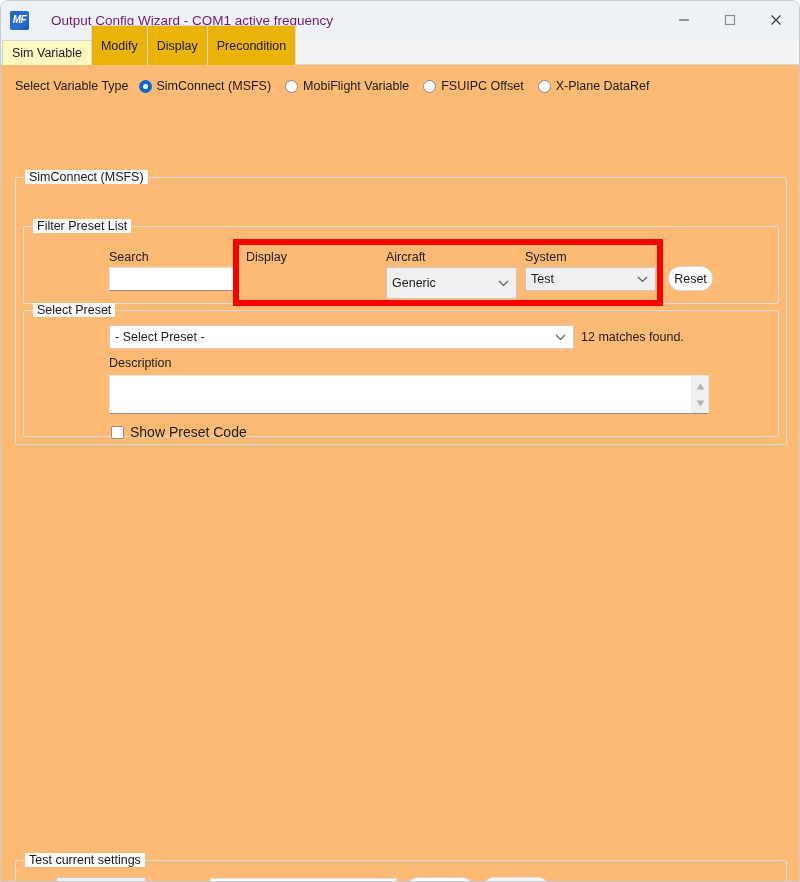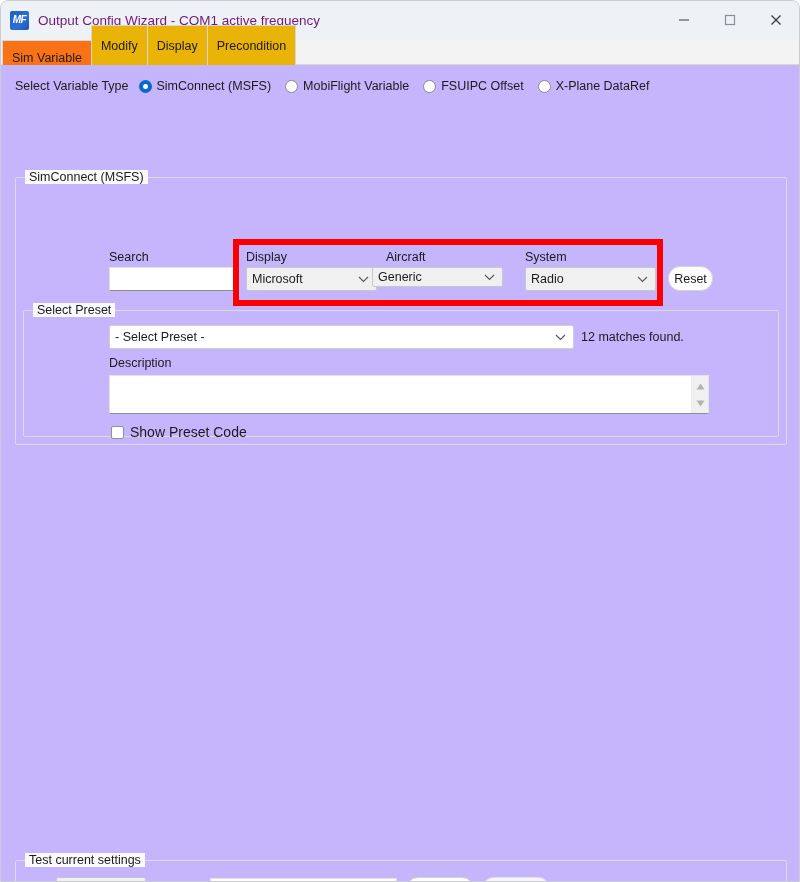"MF" .app-icon { margin-right: 9px -> 22px }
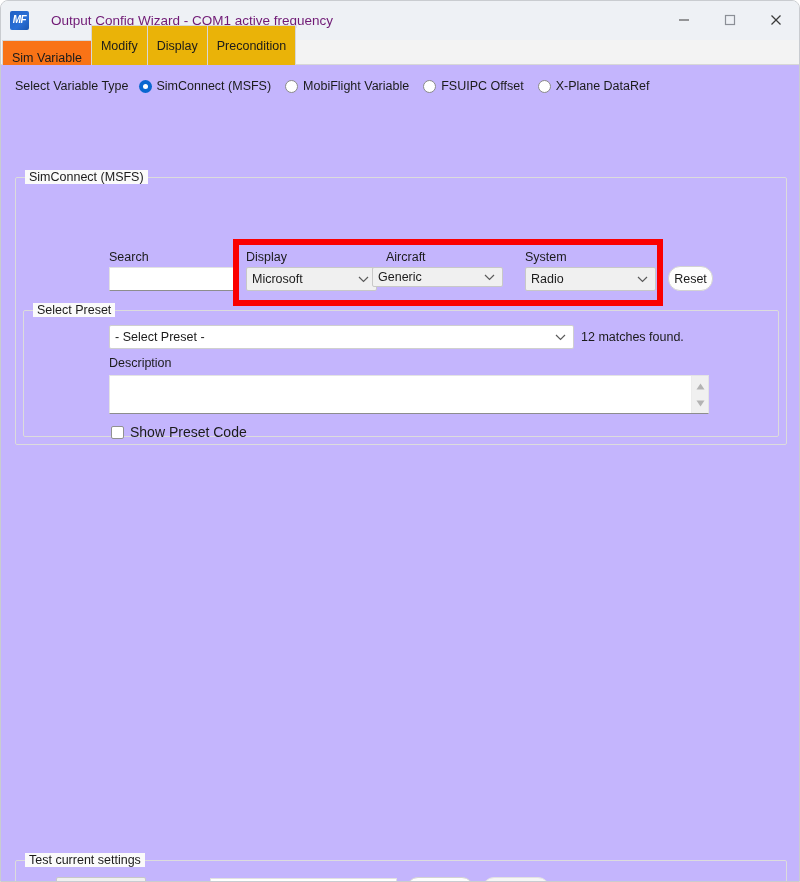"Sim Variable" .tab.active { align-items: flex-end -> none; background: #f97316 -> #fef9c3 }
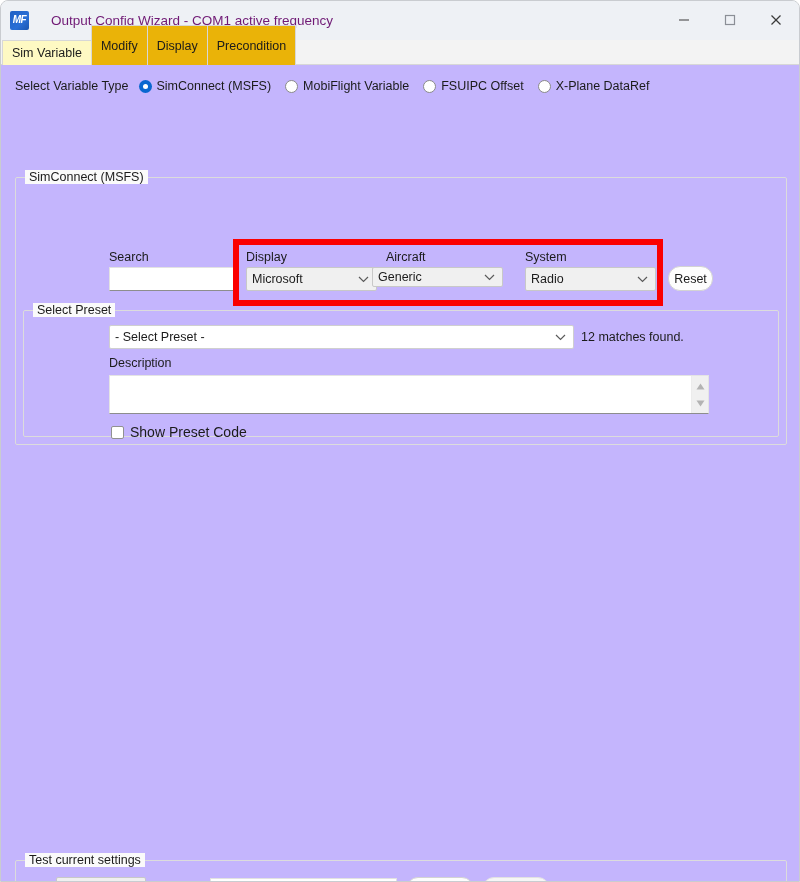"Select Variable Type" .page { background: #c4b5fd -> #fdba74 }
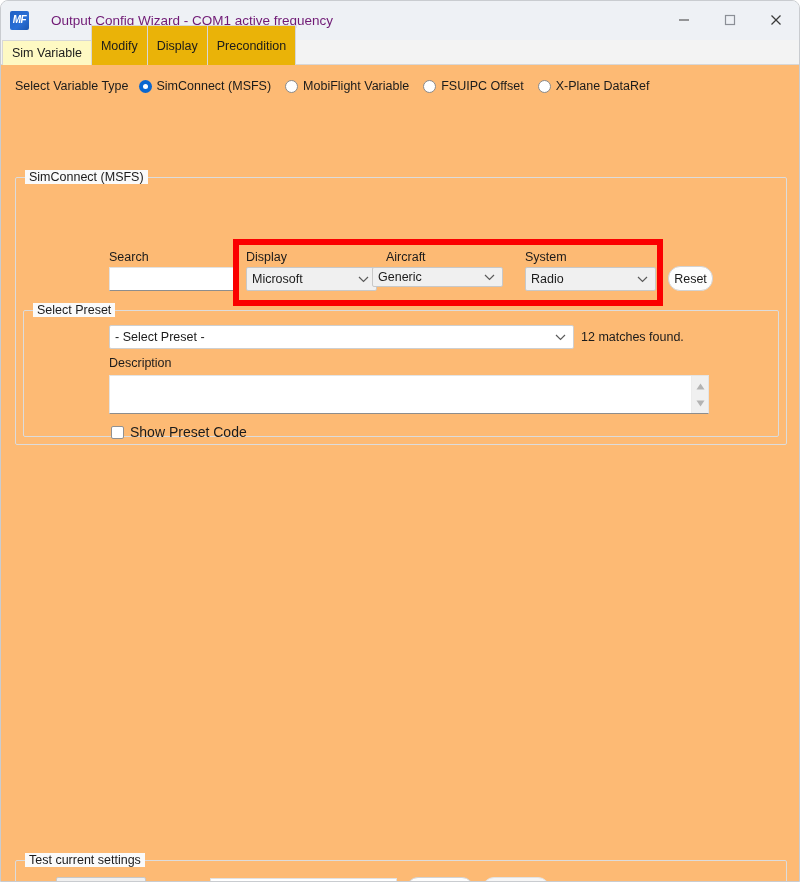"Filter Preset List" div.groupbox { html: none -> <div> <span>Filter Preset List</span> </div> }
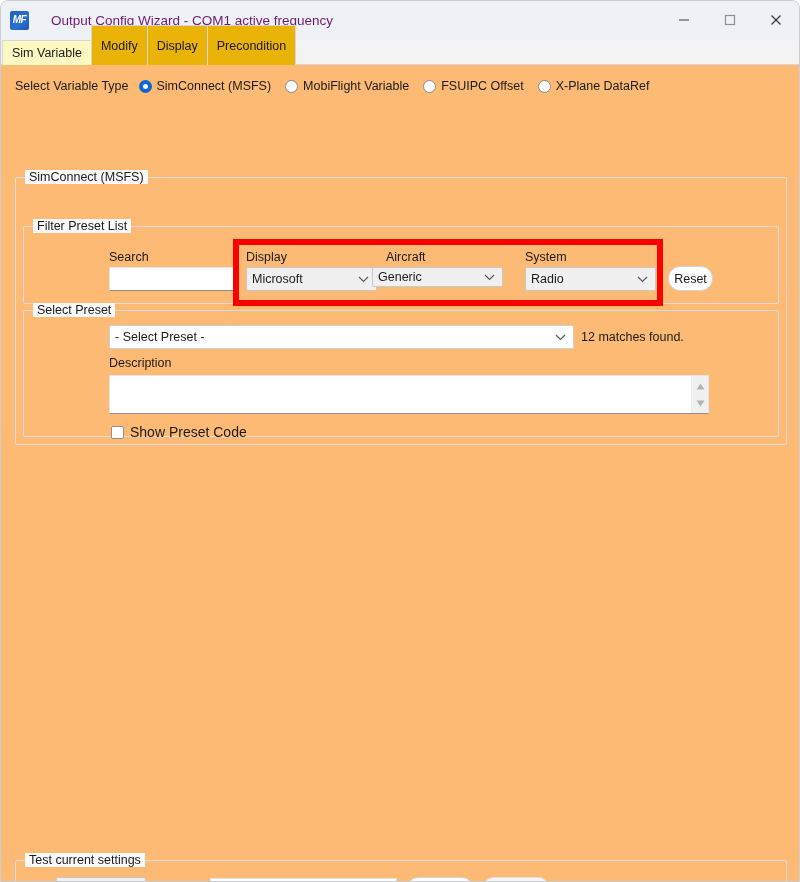"Microsoft" div.combo { html: <div> <span>Microsoft</span> <span> <svg> <polyline></polyline> </svg> </span> </div> -> none }
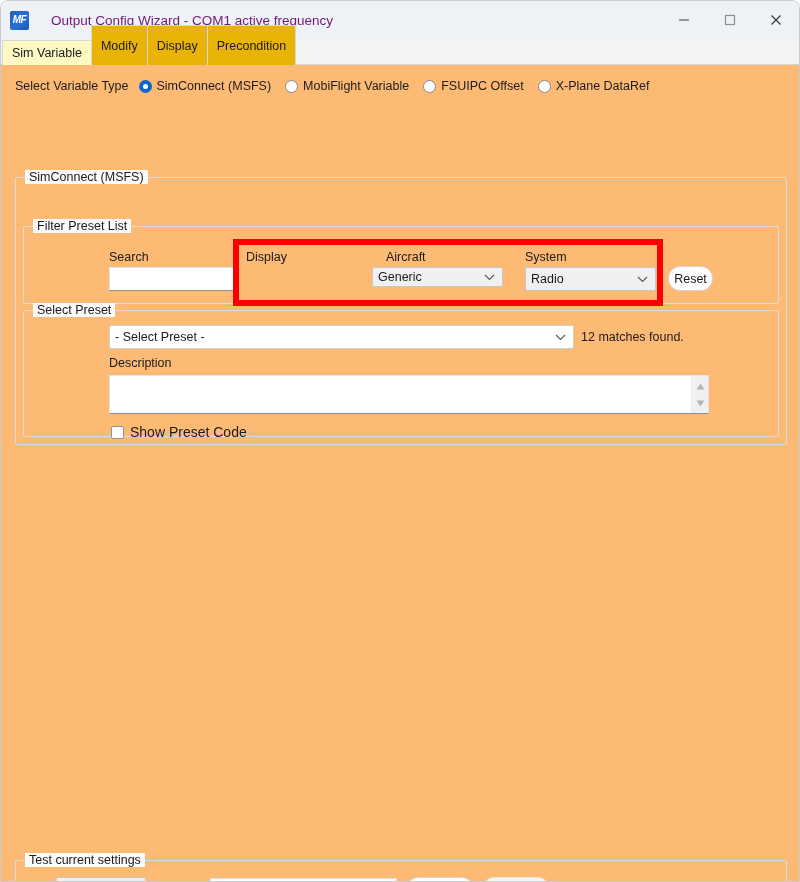"Generic" div.combo { height: 20px -> 32px; left: 371px -> 385px }
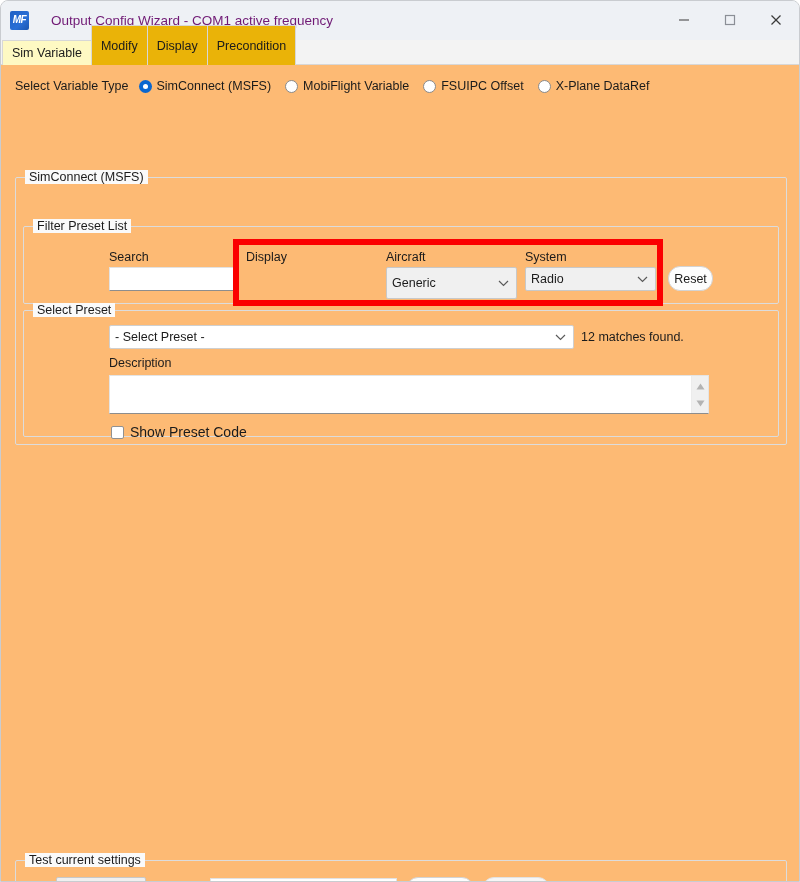"Radio" span { text: Radio -> Test }
